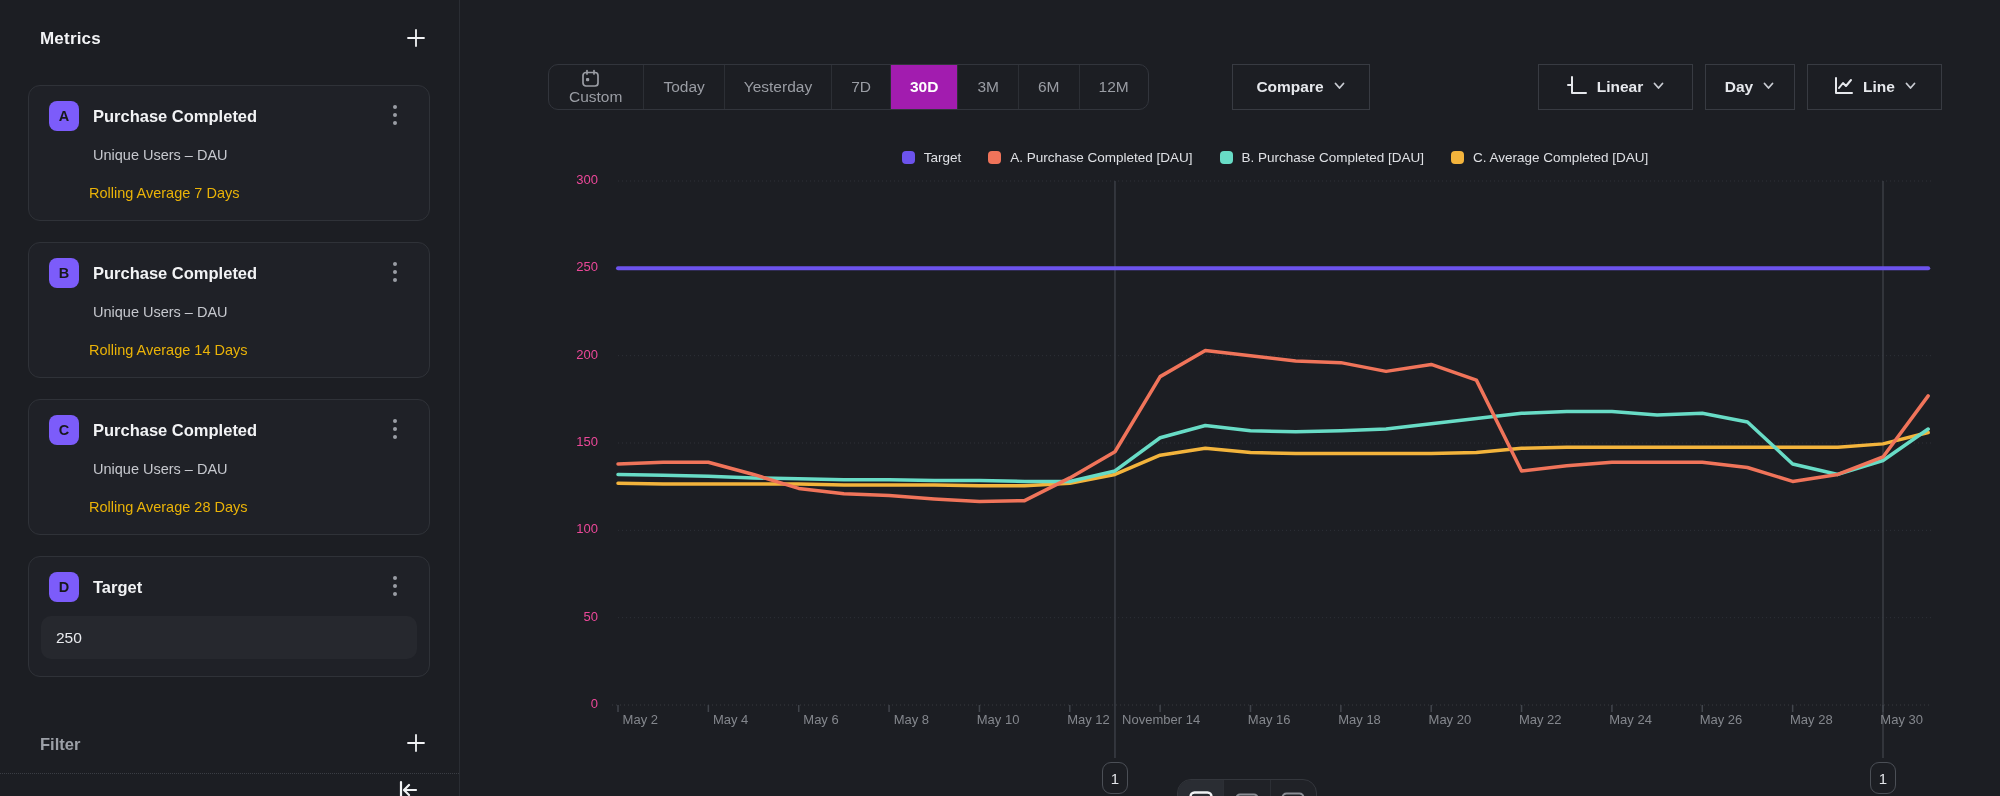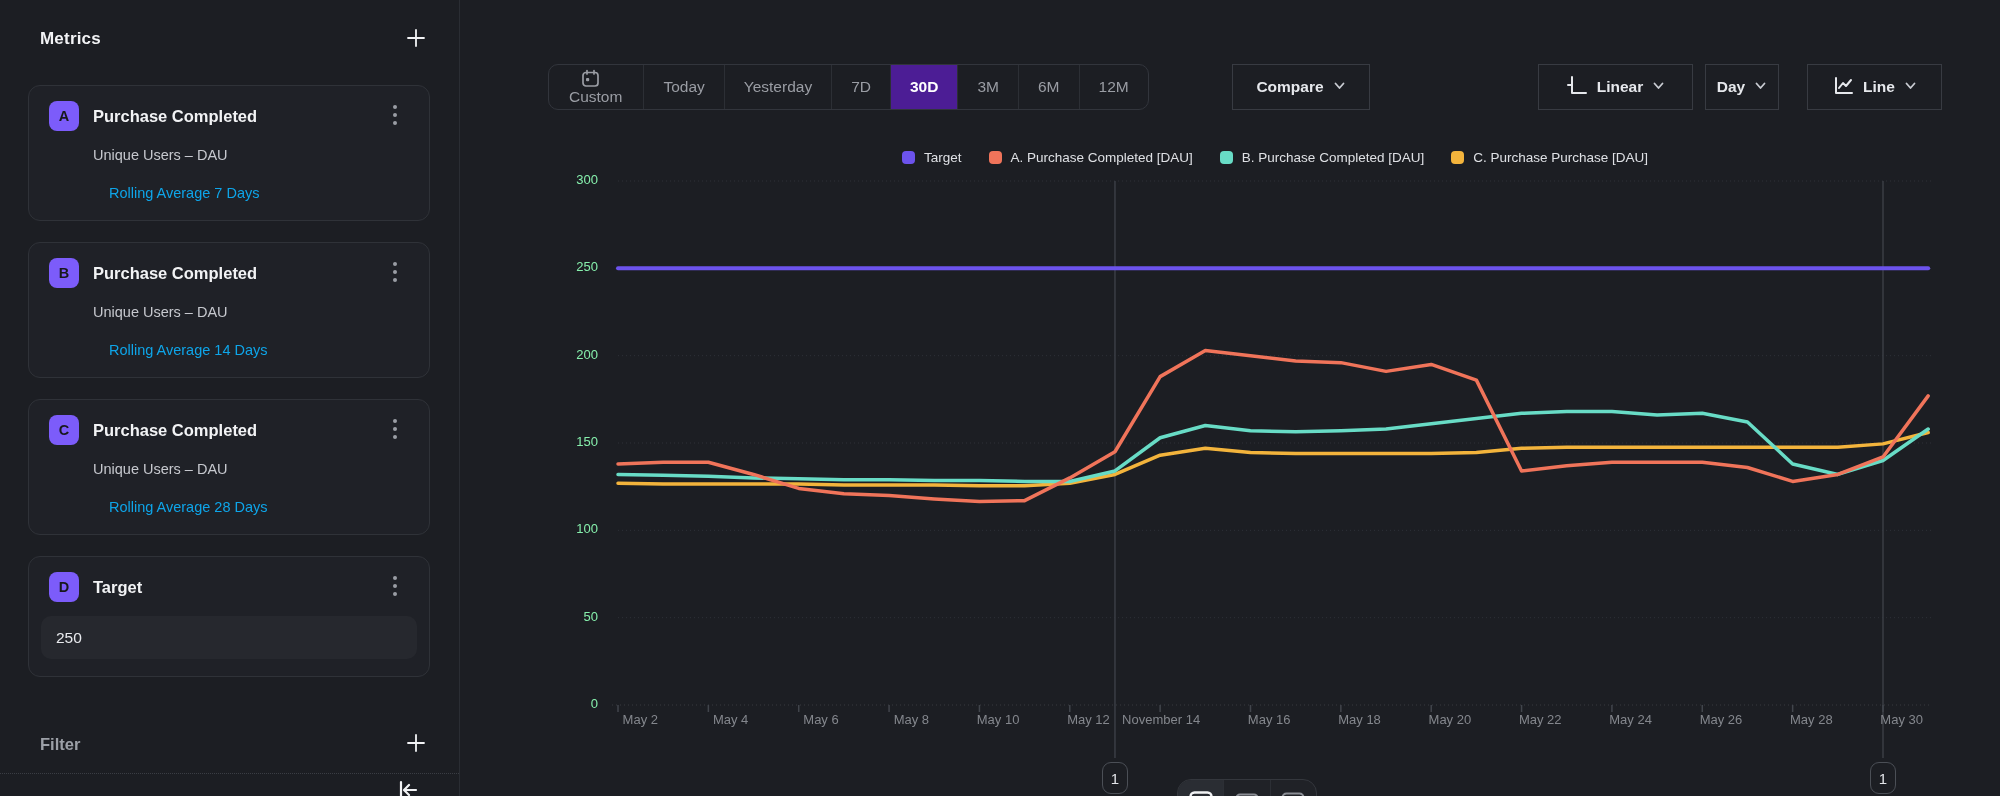"30D" .seg.active { background: #4c1d95 -> #a21caf }
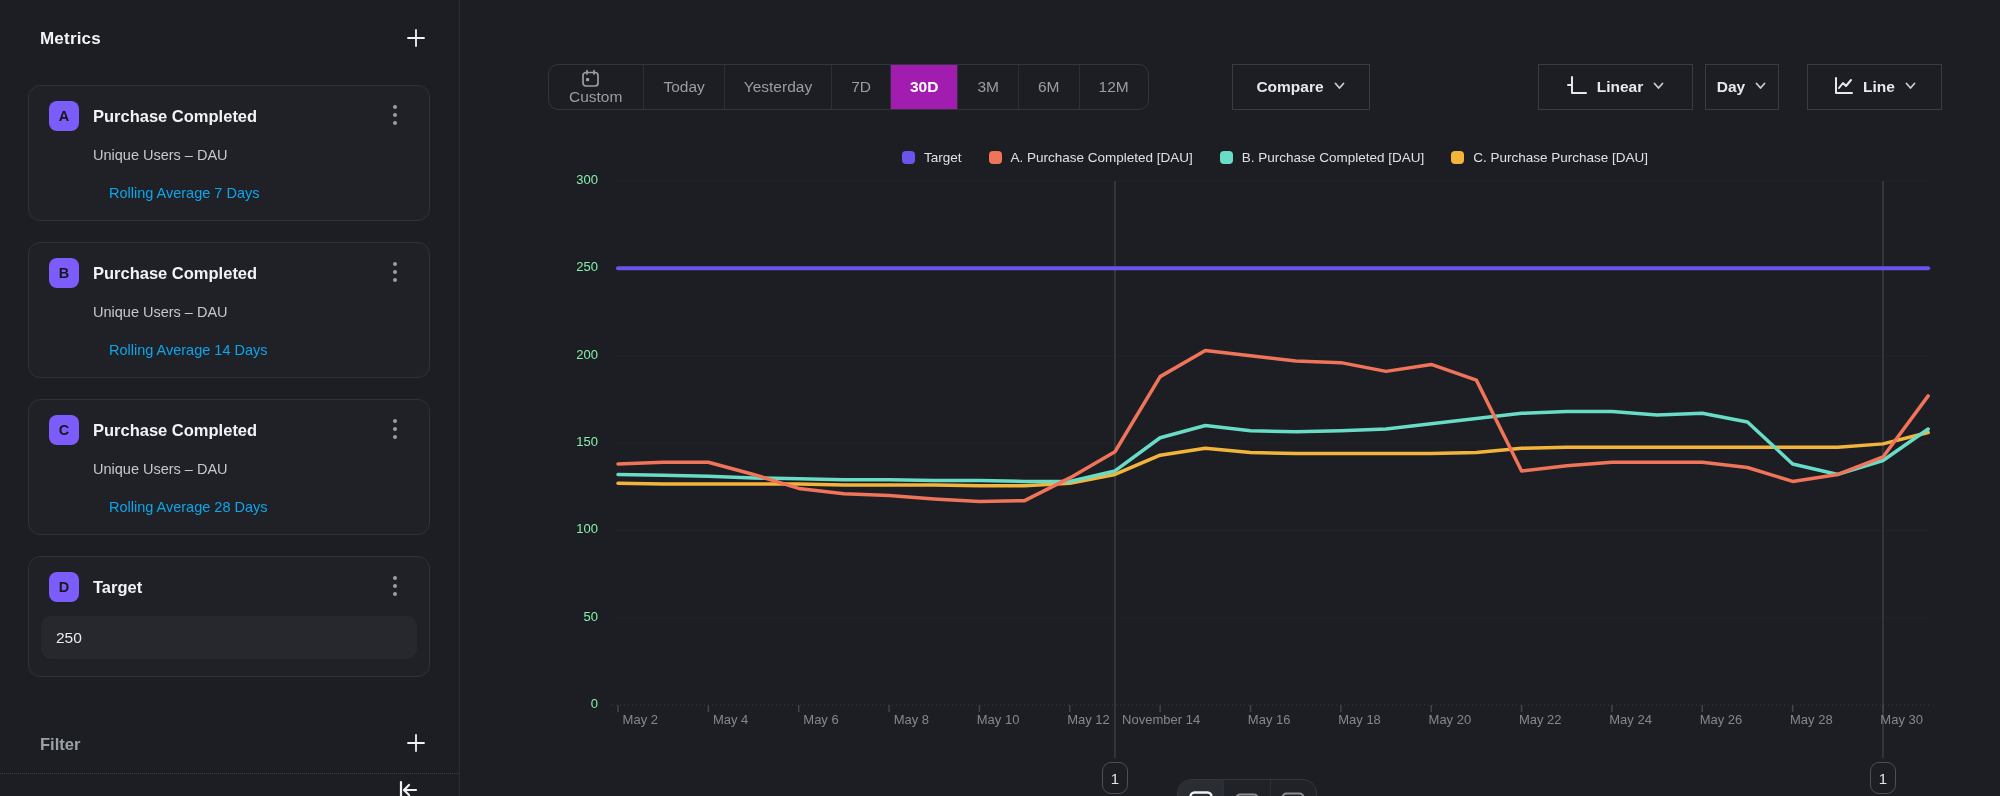"Day" #btn-day { width: 74px -> 90px }
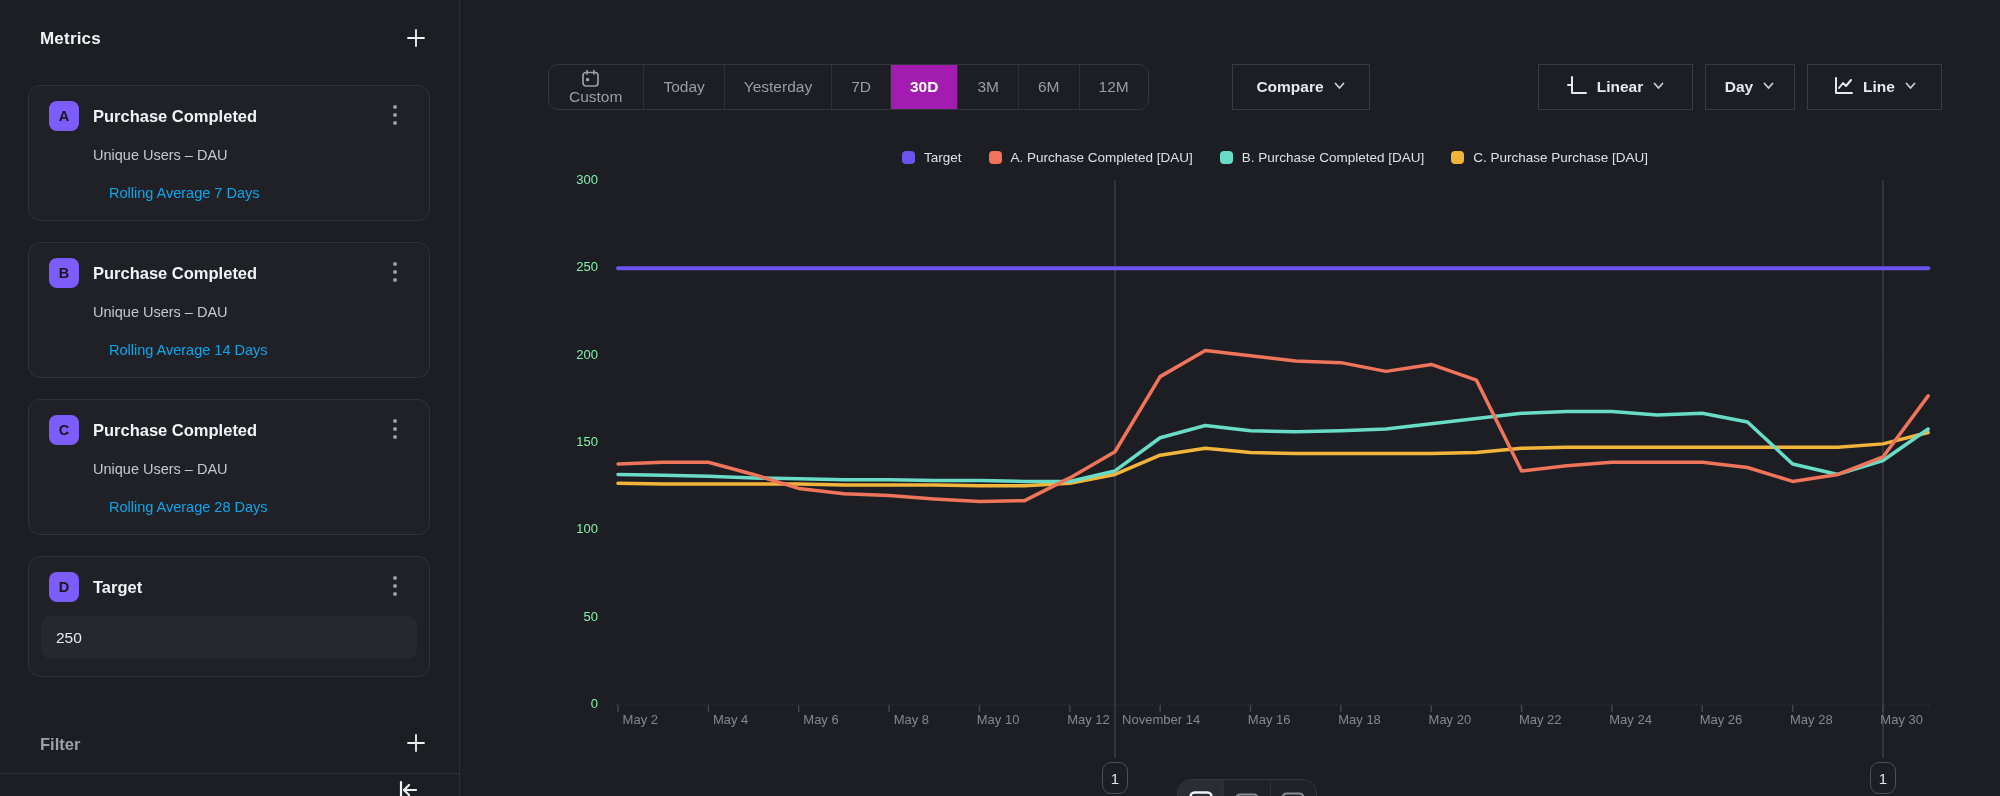"C. Purchase Purchase [DAU]" span.legend-label { text: Purchase Purchase -> Average Completed }
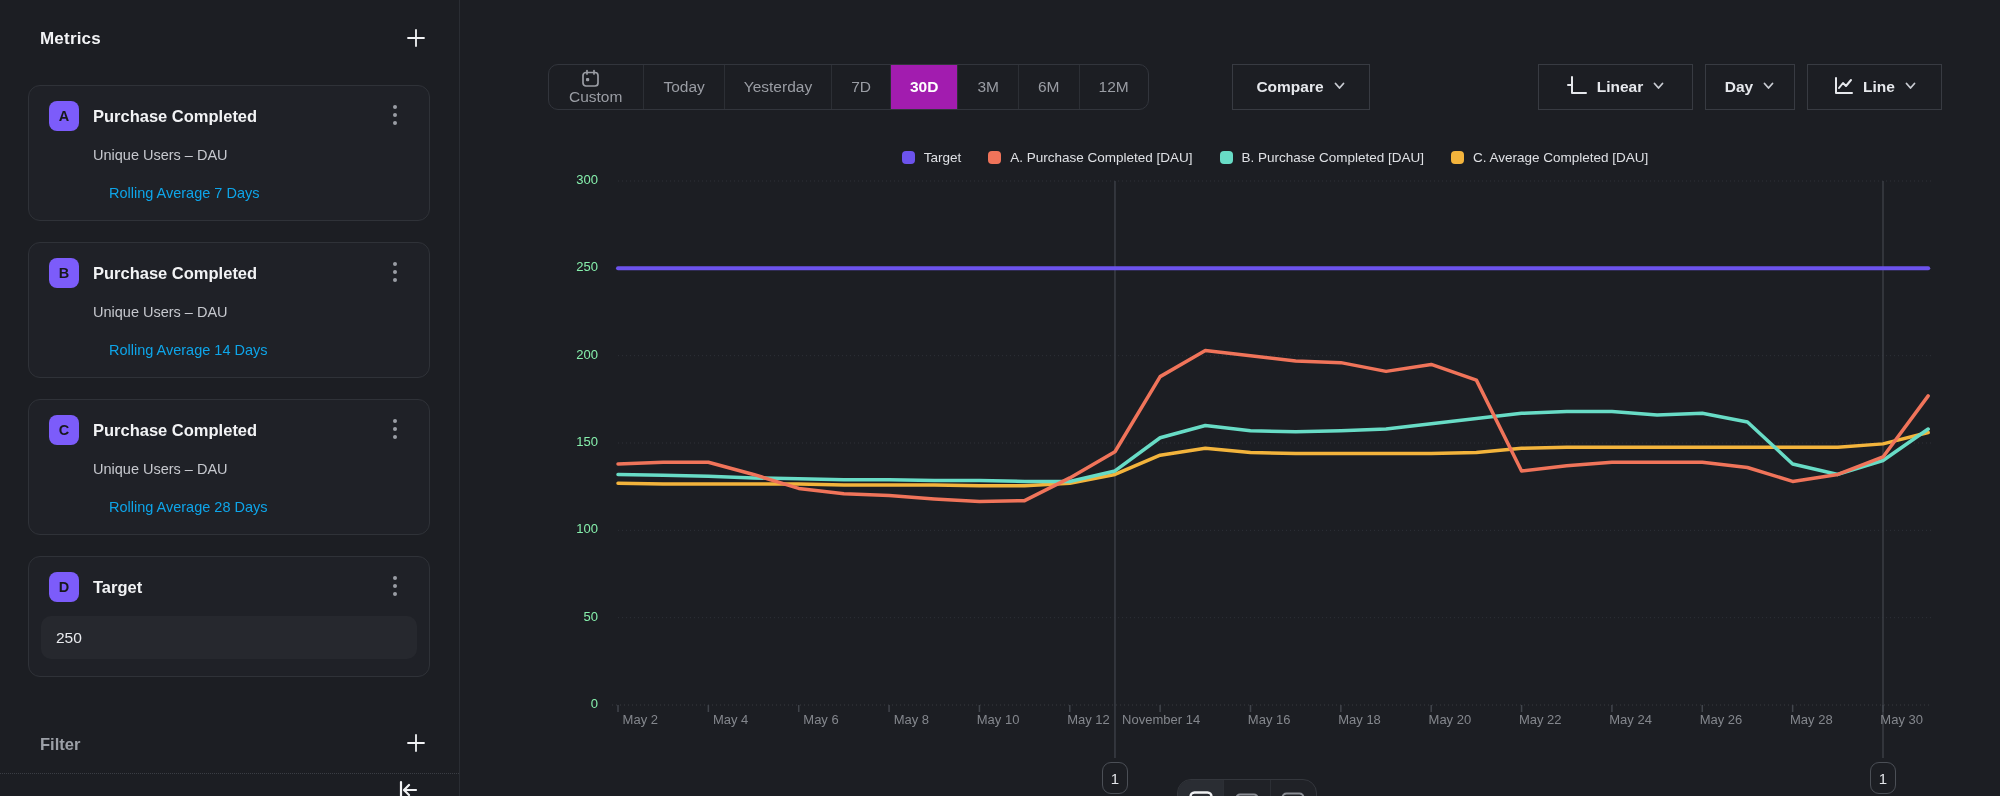"300" .y-label { color: #86efac -> #ec4899 }
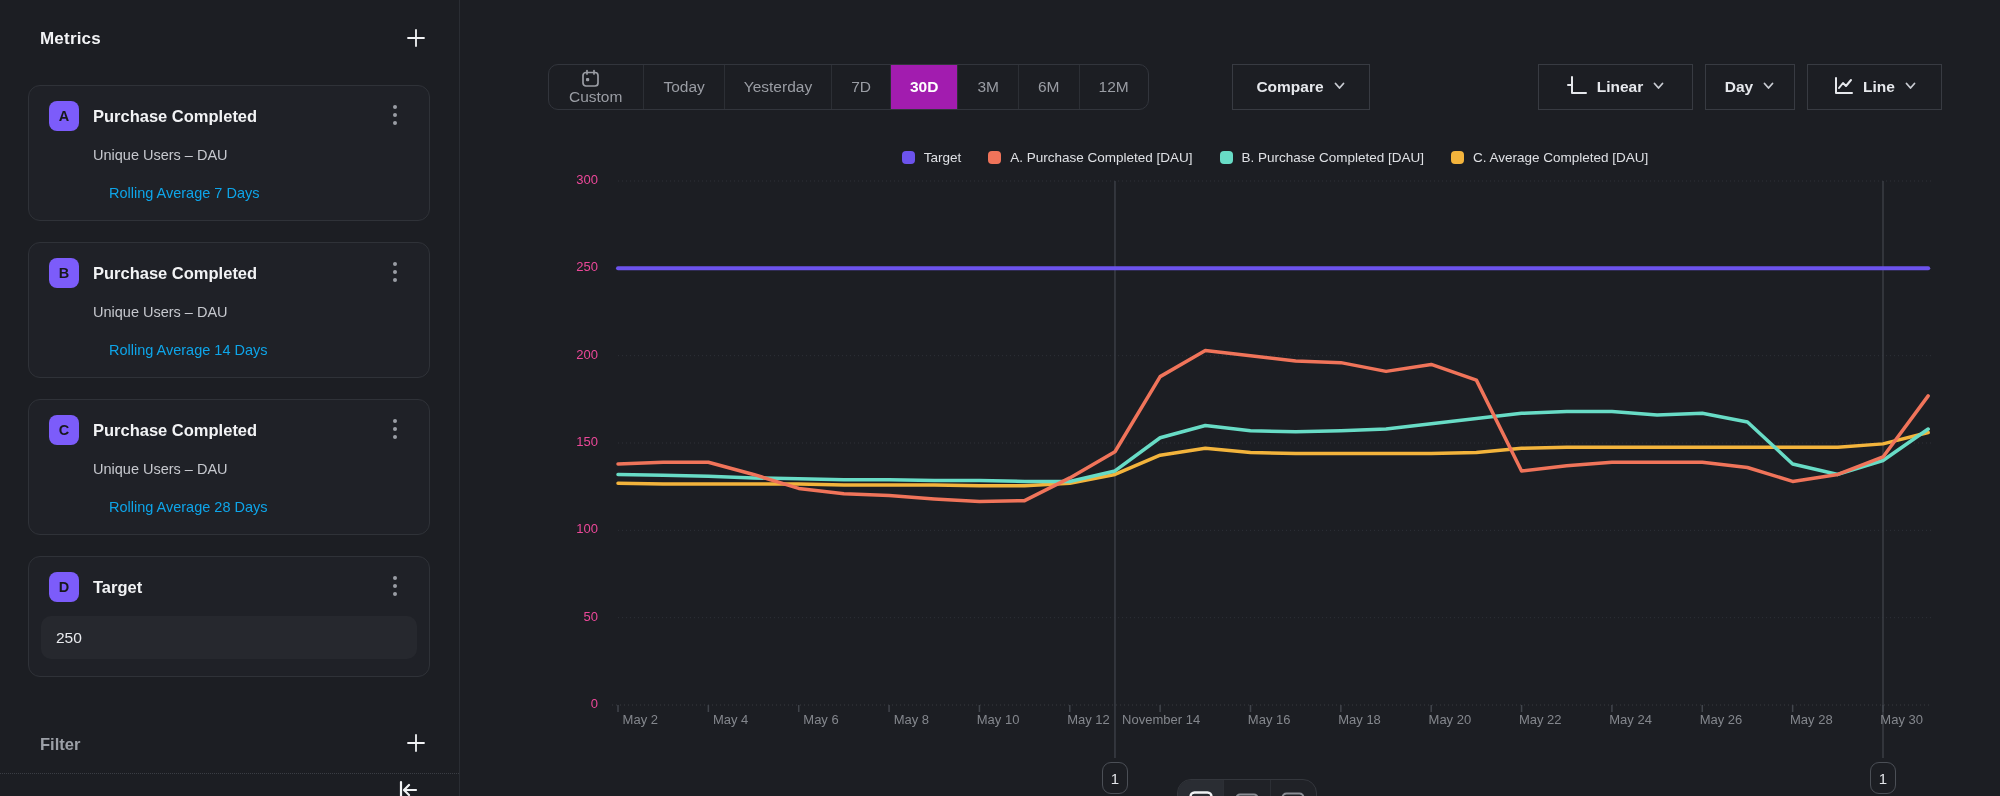"Rolling Average 7 Days" .card-sub2 { color: #0ea5e9 -> #eab308; margin-left: 60px -> 40px }
